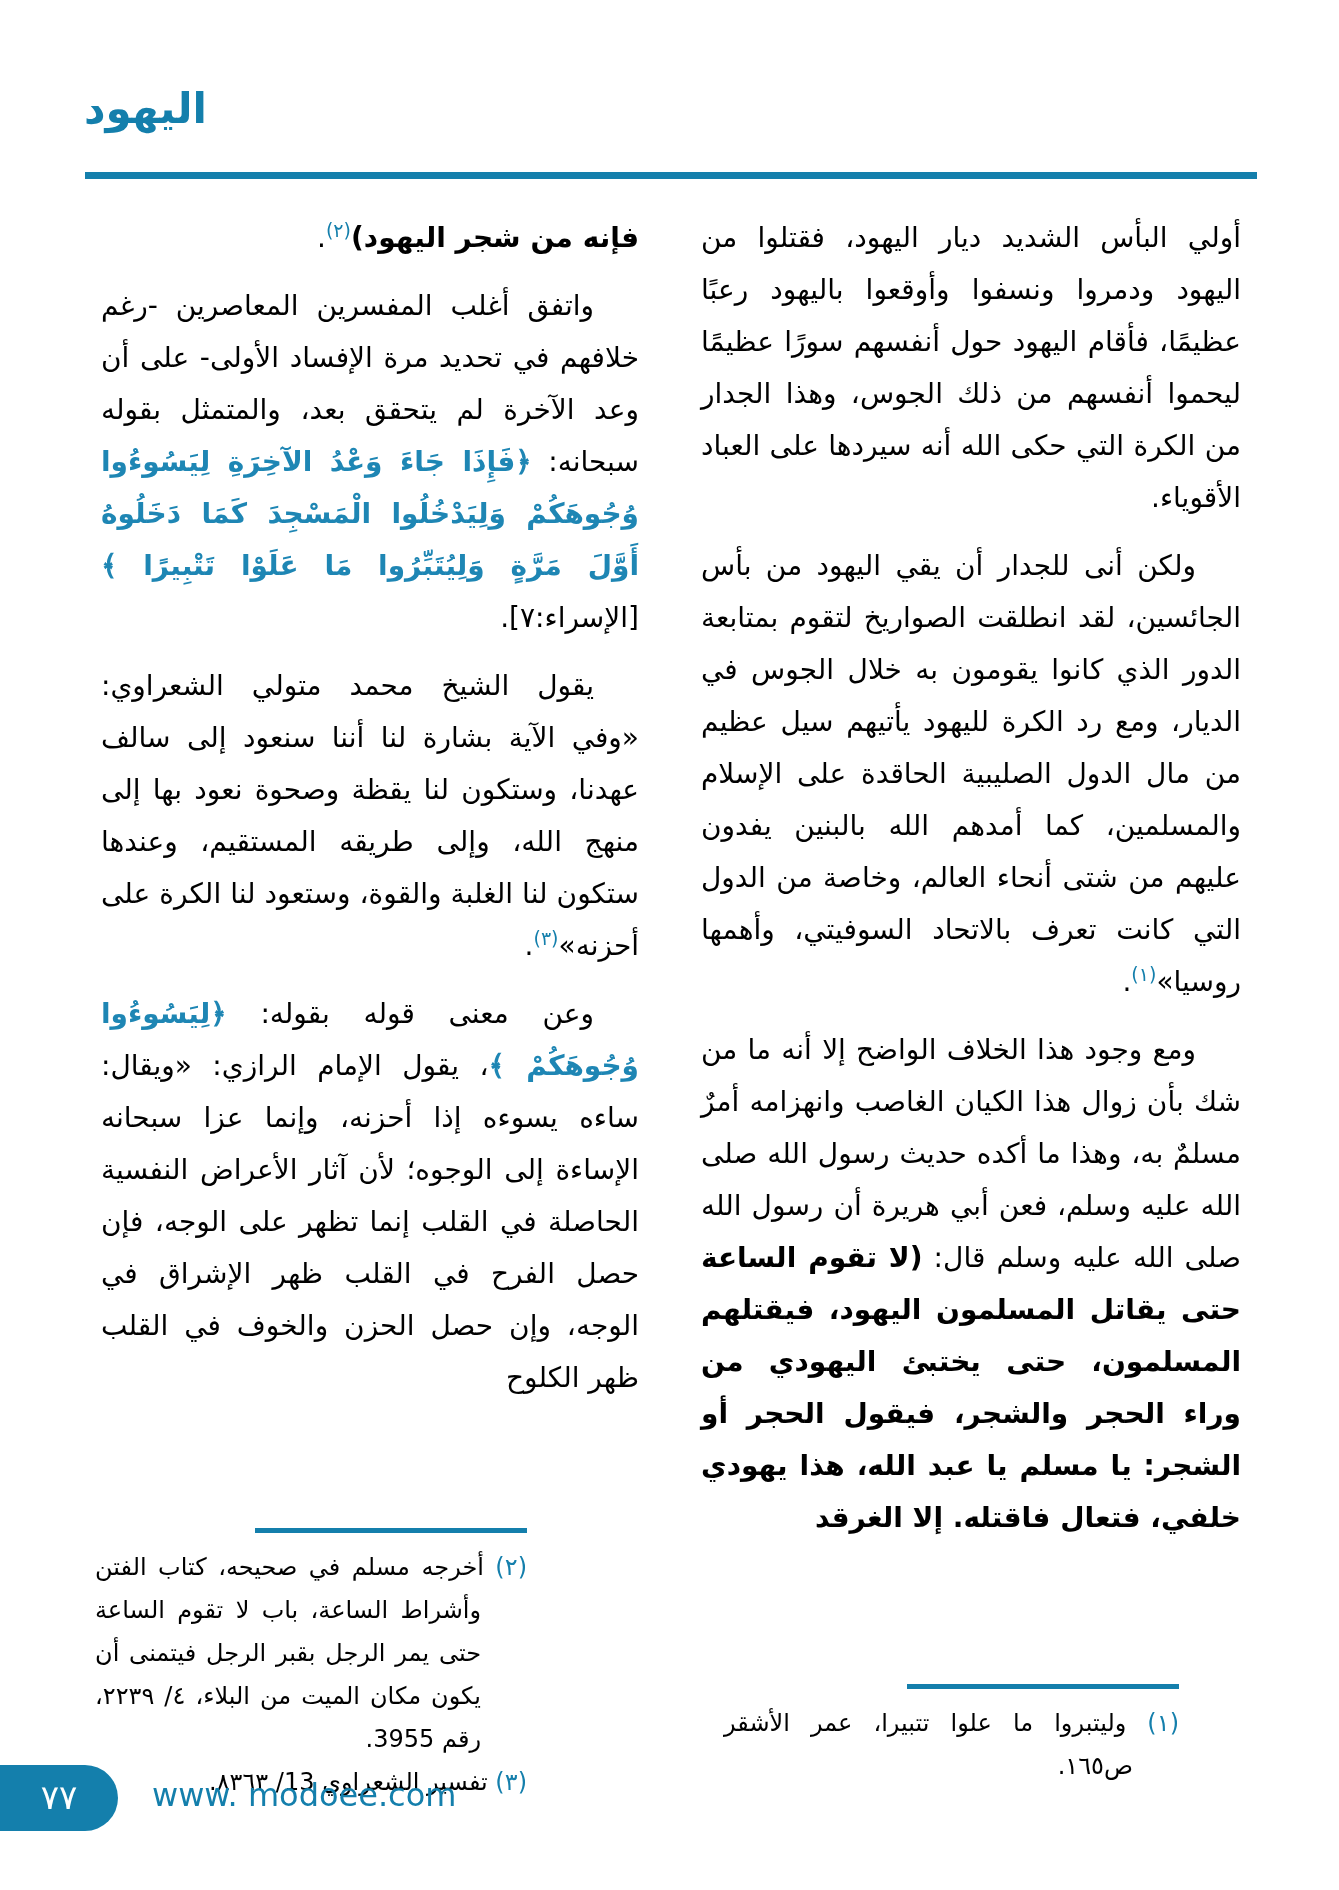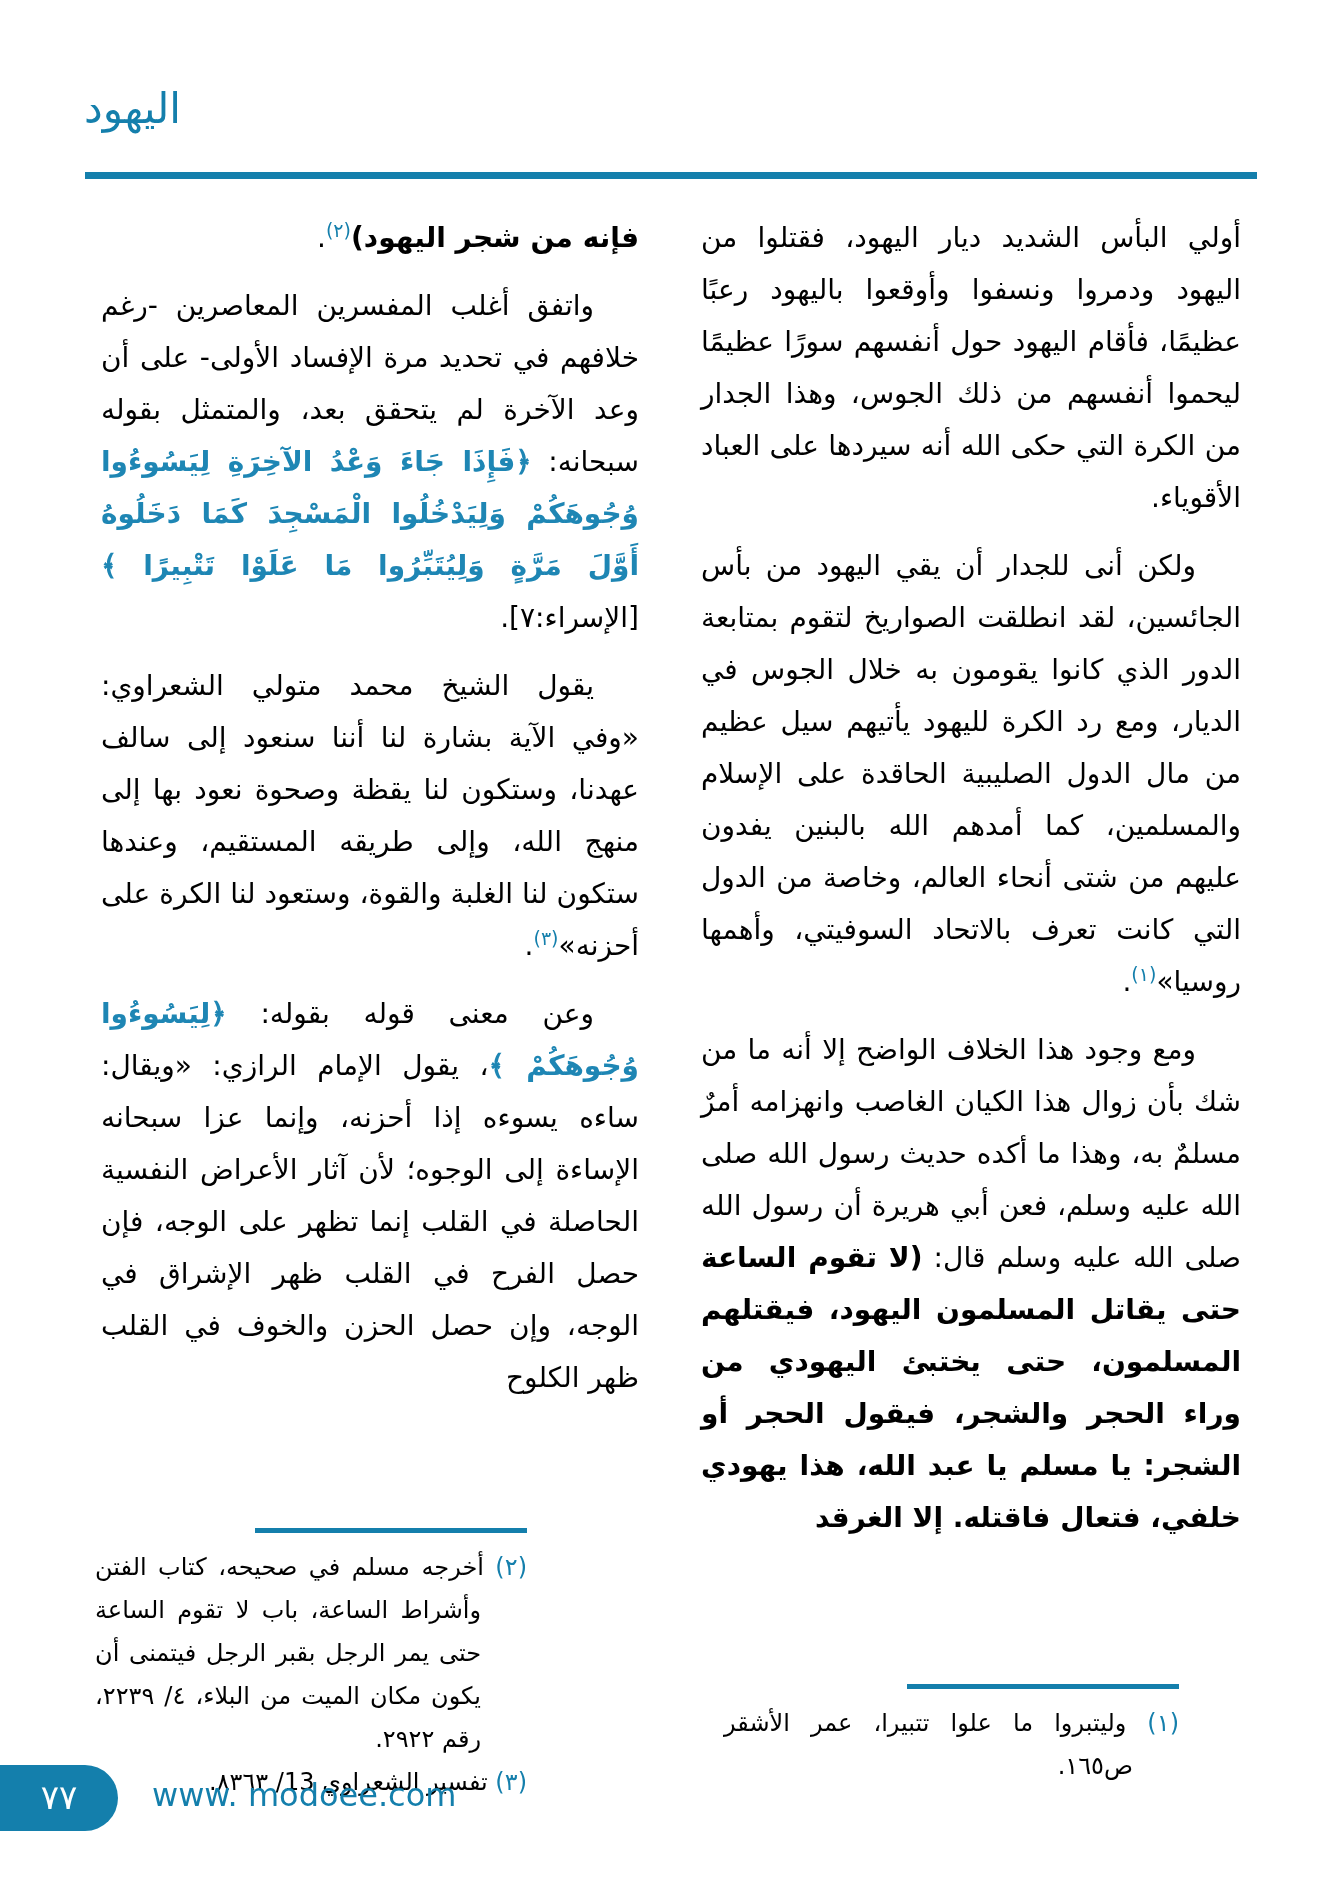"اليهود" .header-title { font-weight: normal -> bold }
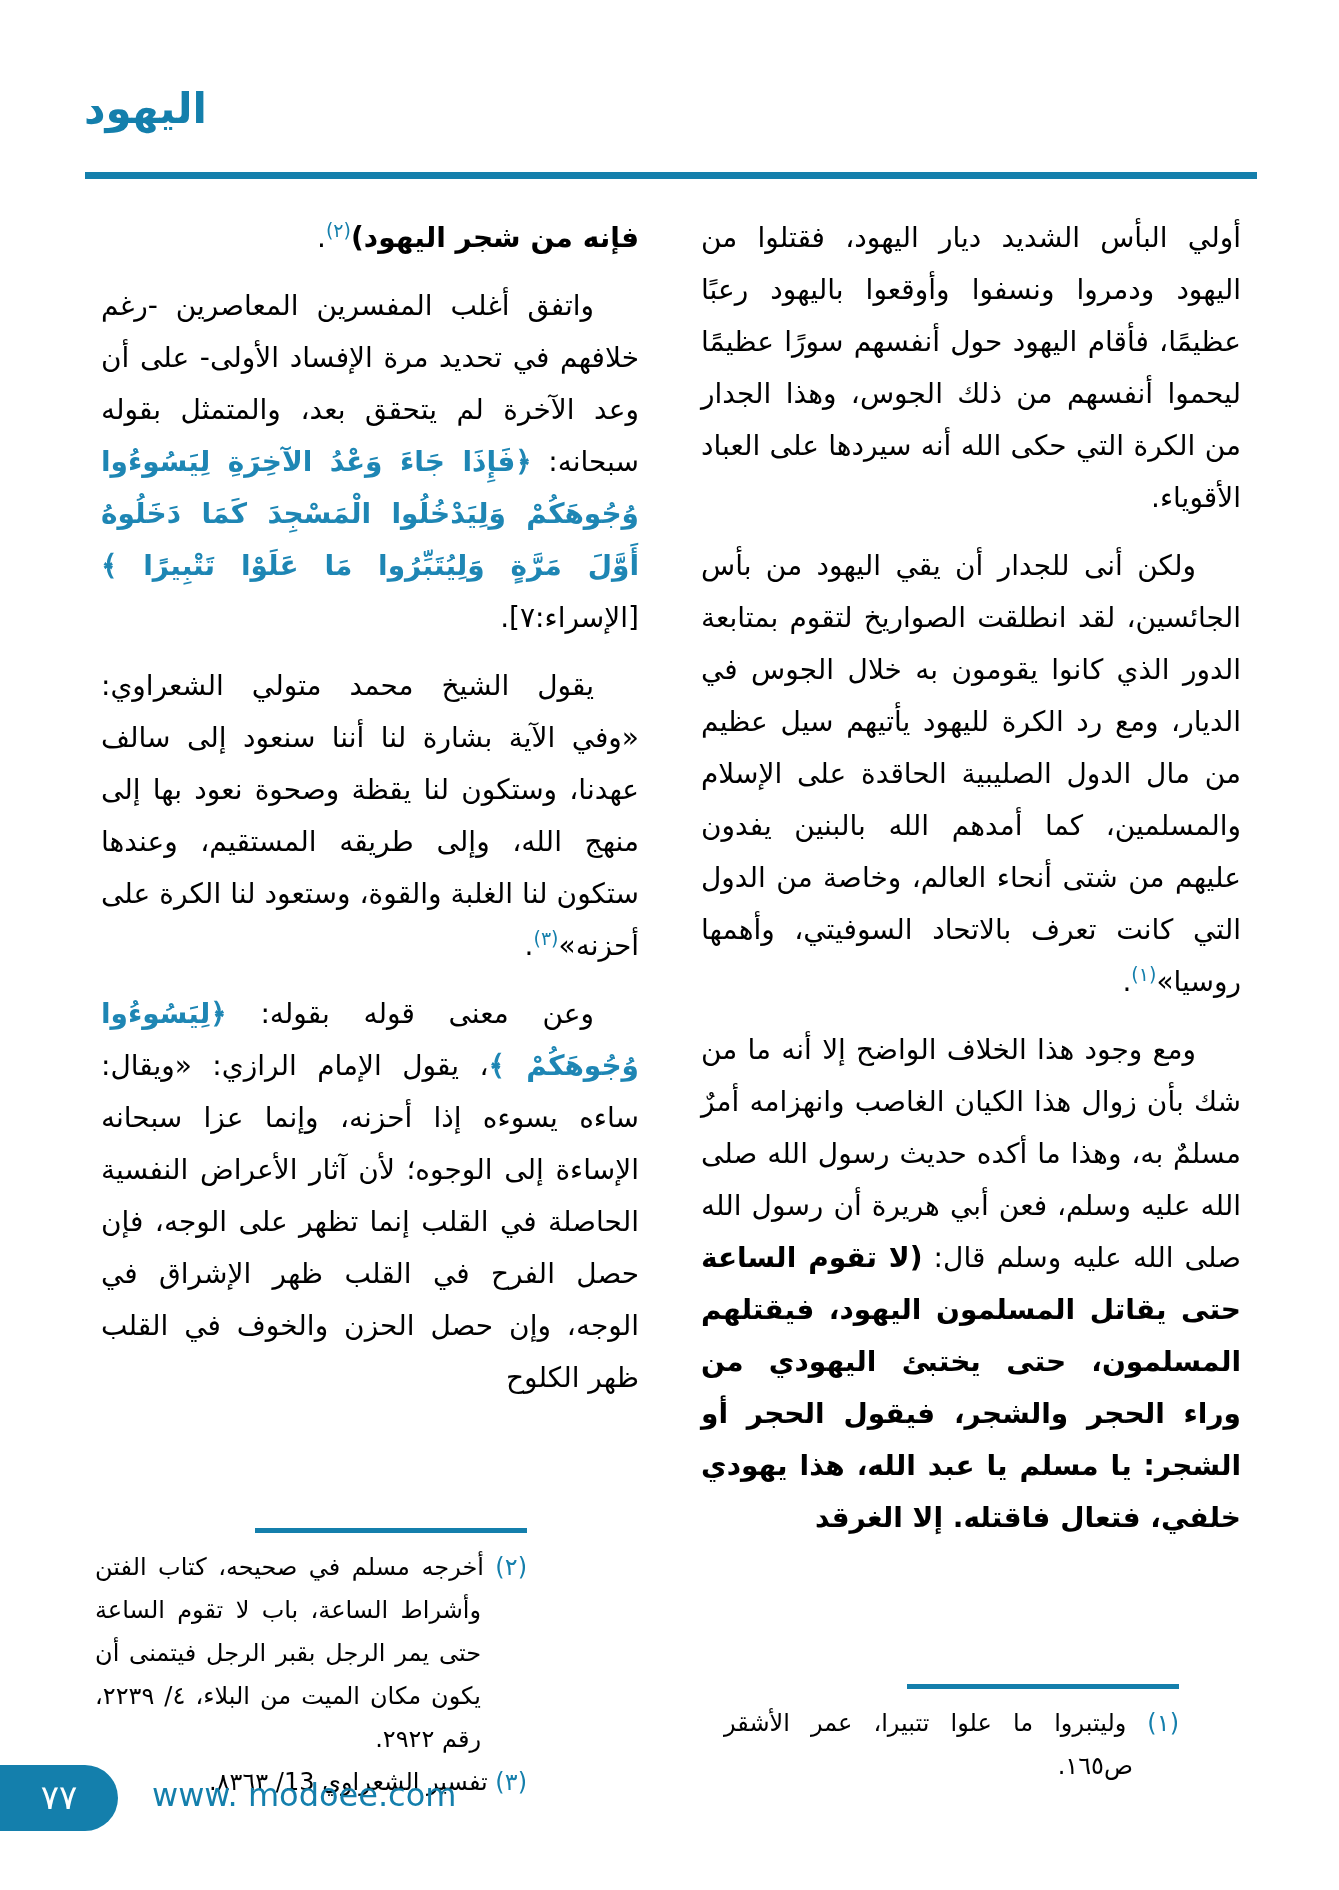"أخرجه مسلم في صحيحه، كتاب" span { text: ٢٩٢٢ -> 3955 }
